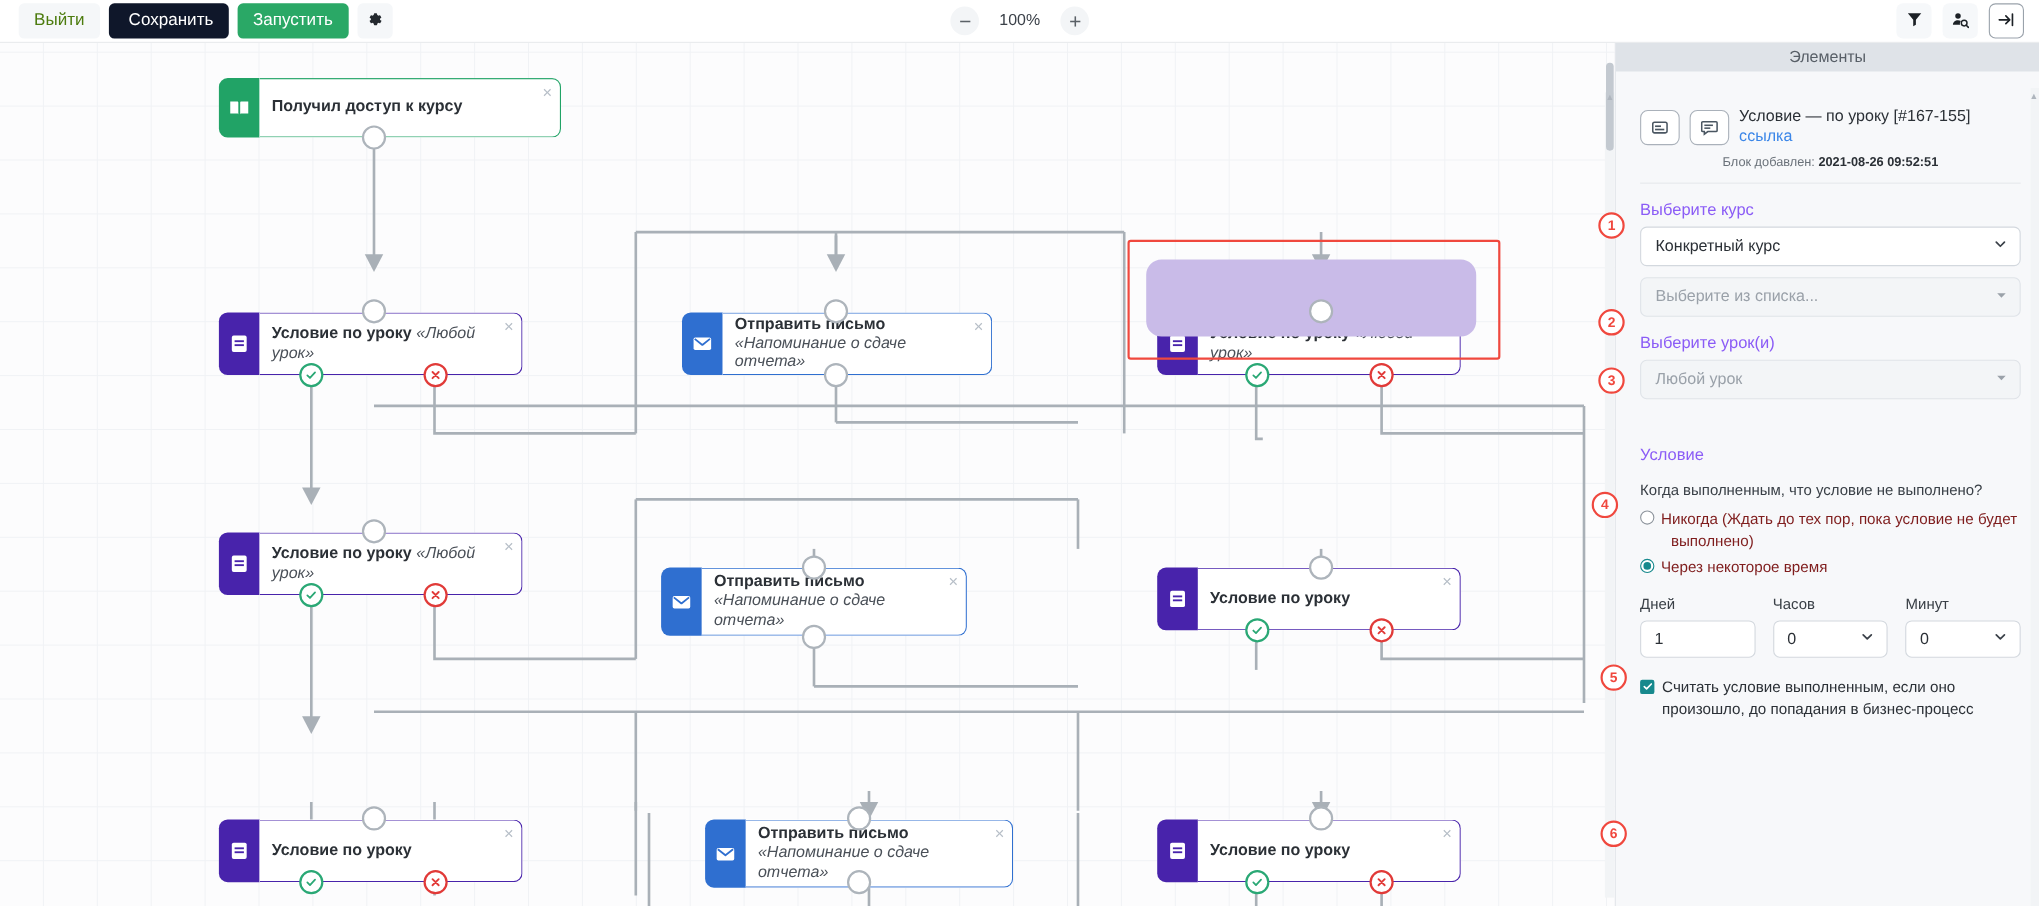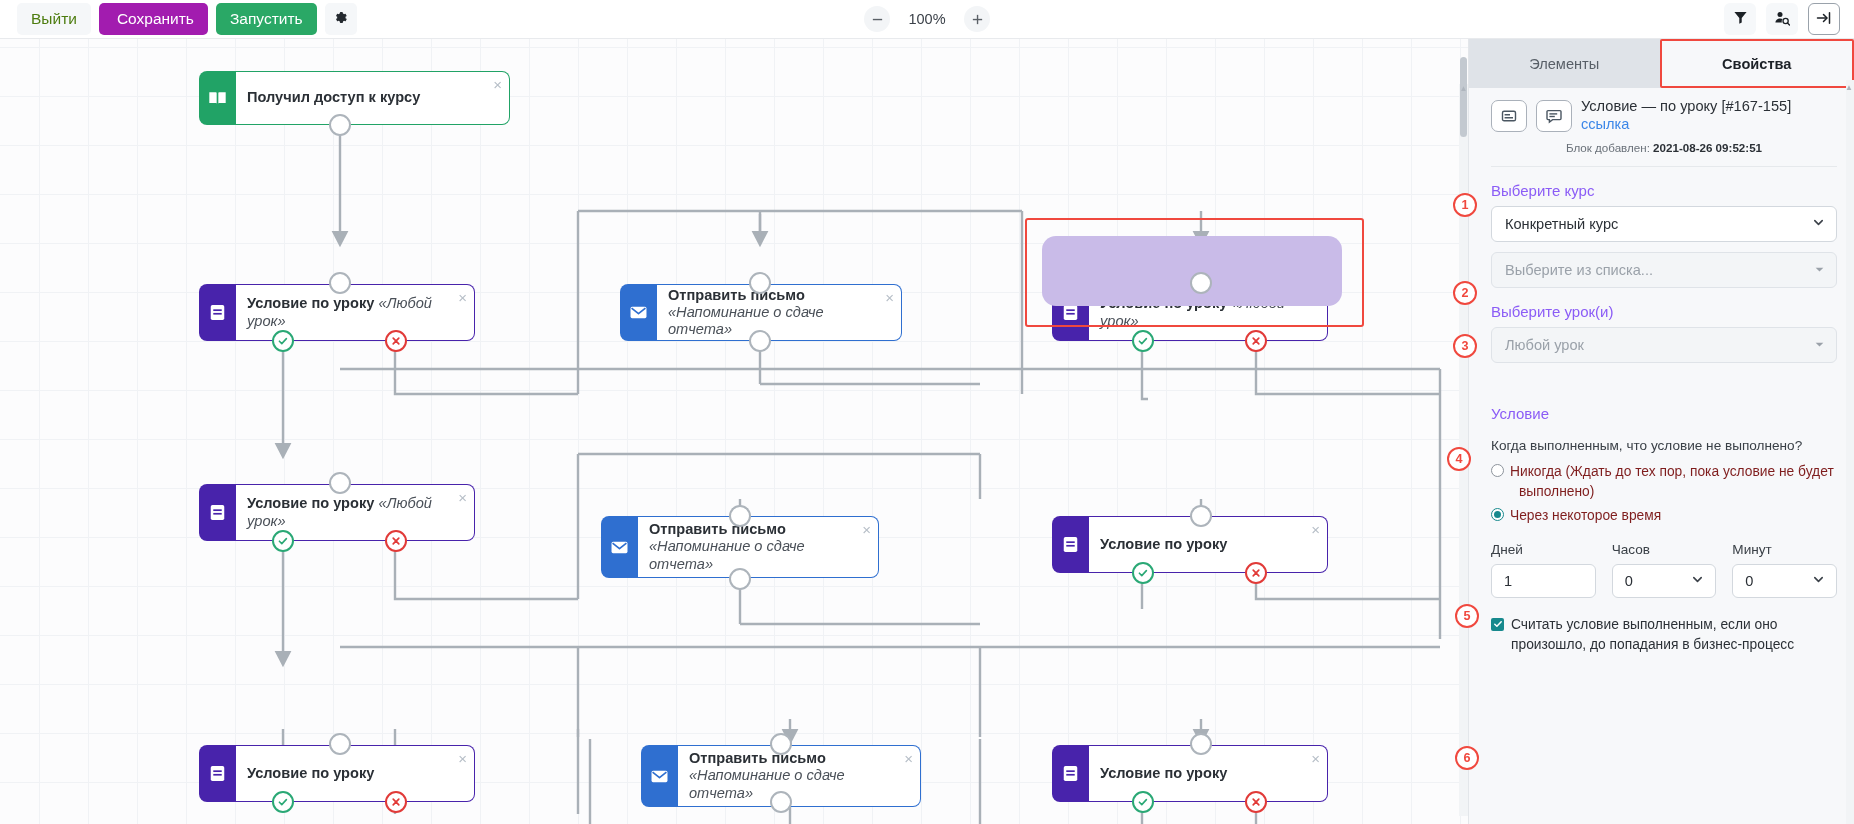"Сохранить" .btn-save { background: #a21caf -> #0f172a }
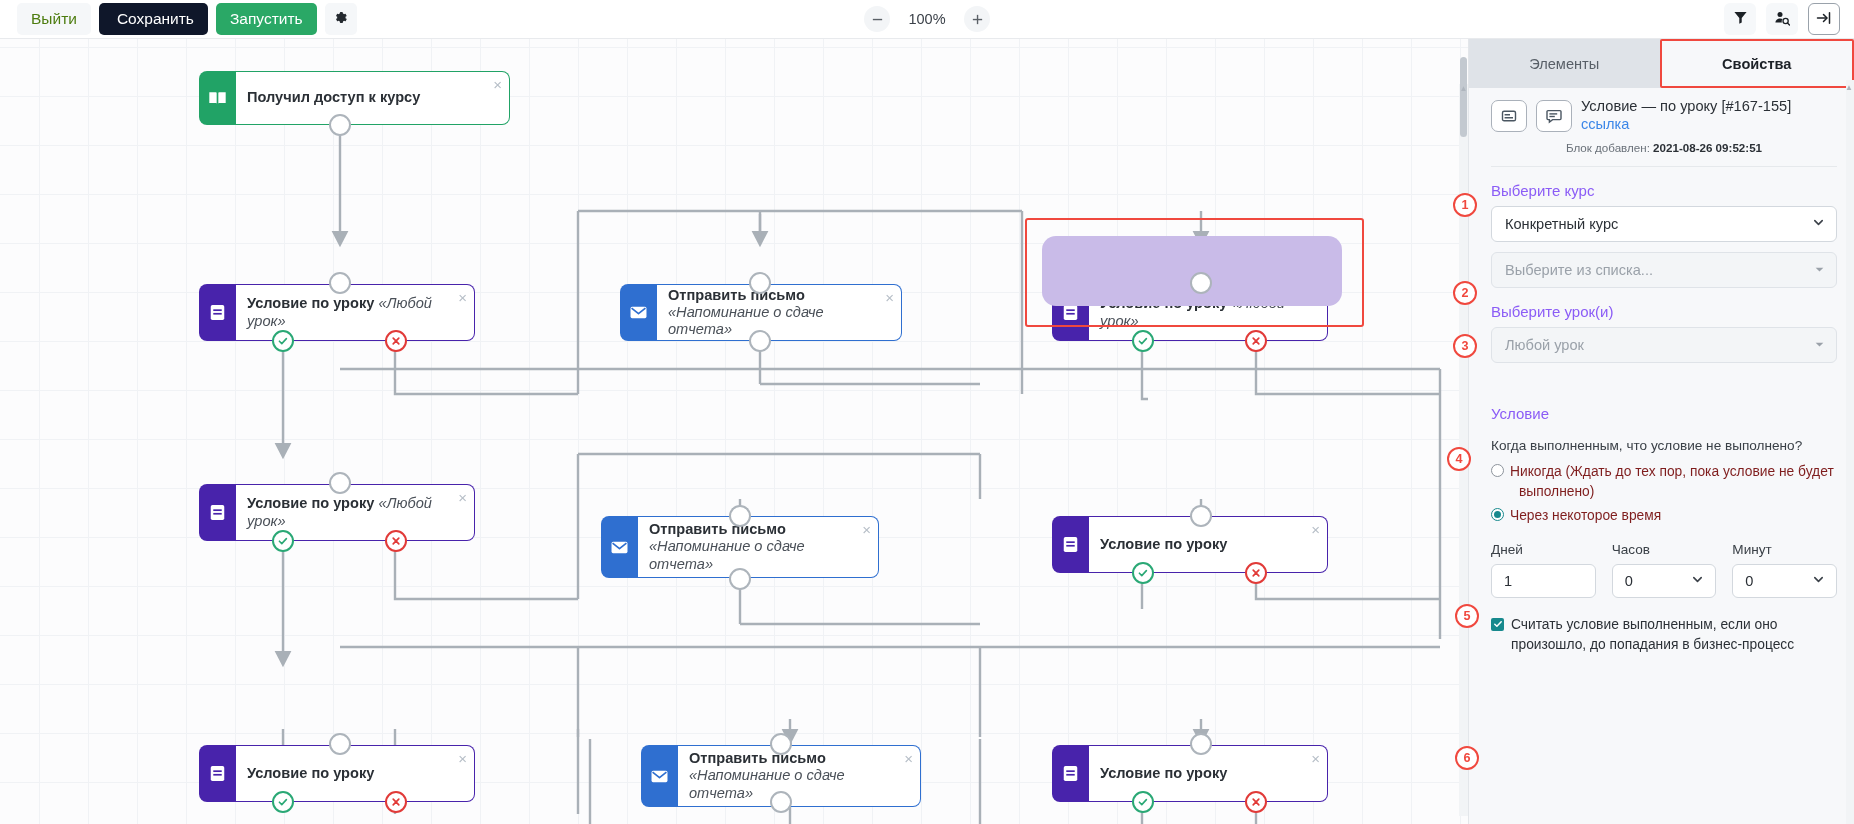"Элементы" .tabs { height: 49px -> 26px }
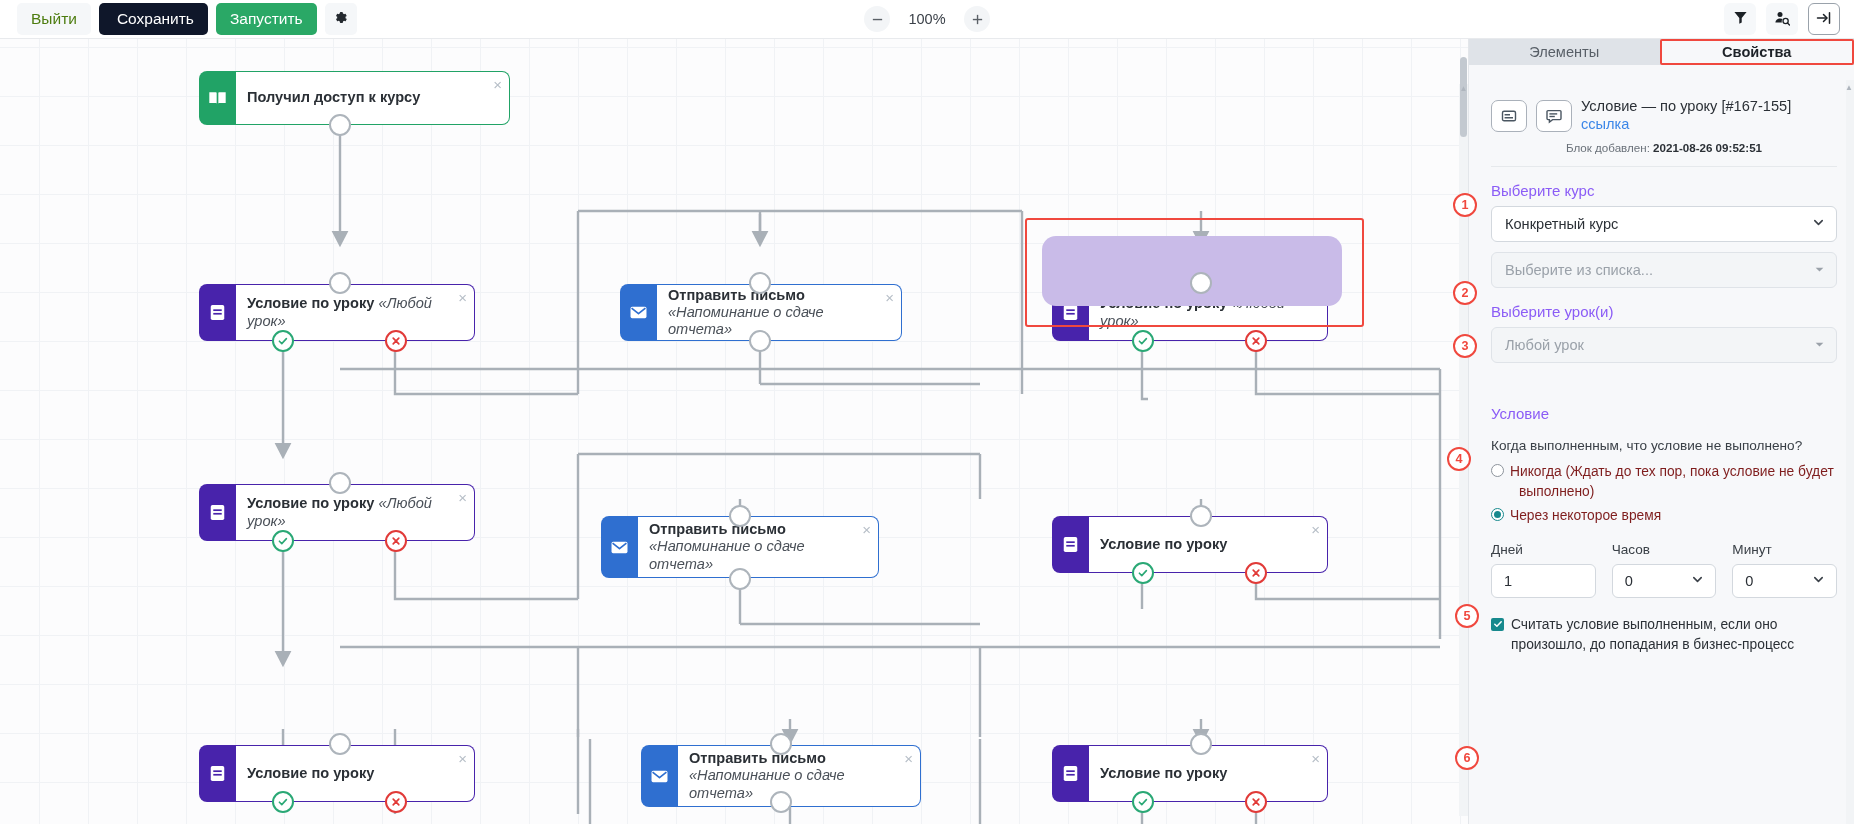"Свойства" div.tab { html: <div>Свойства</div> -> none }
